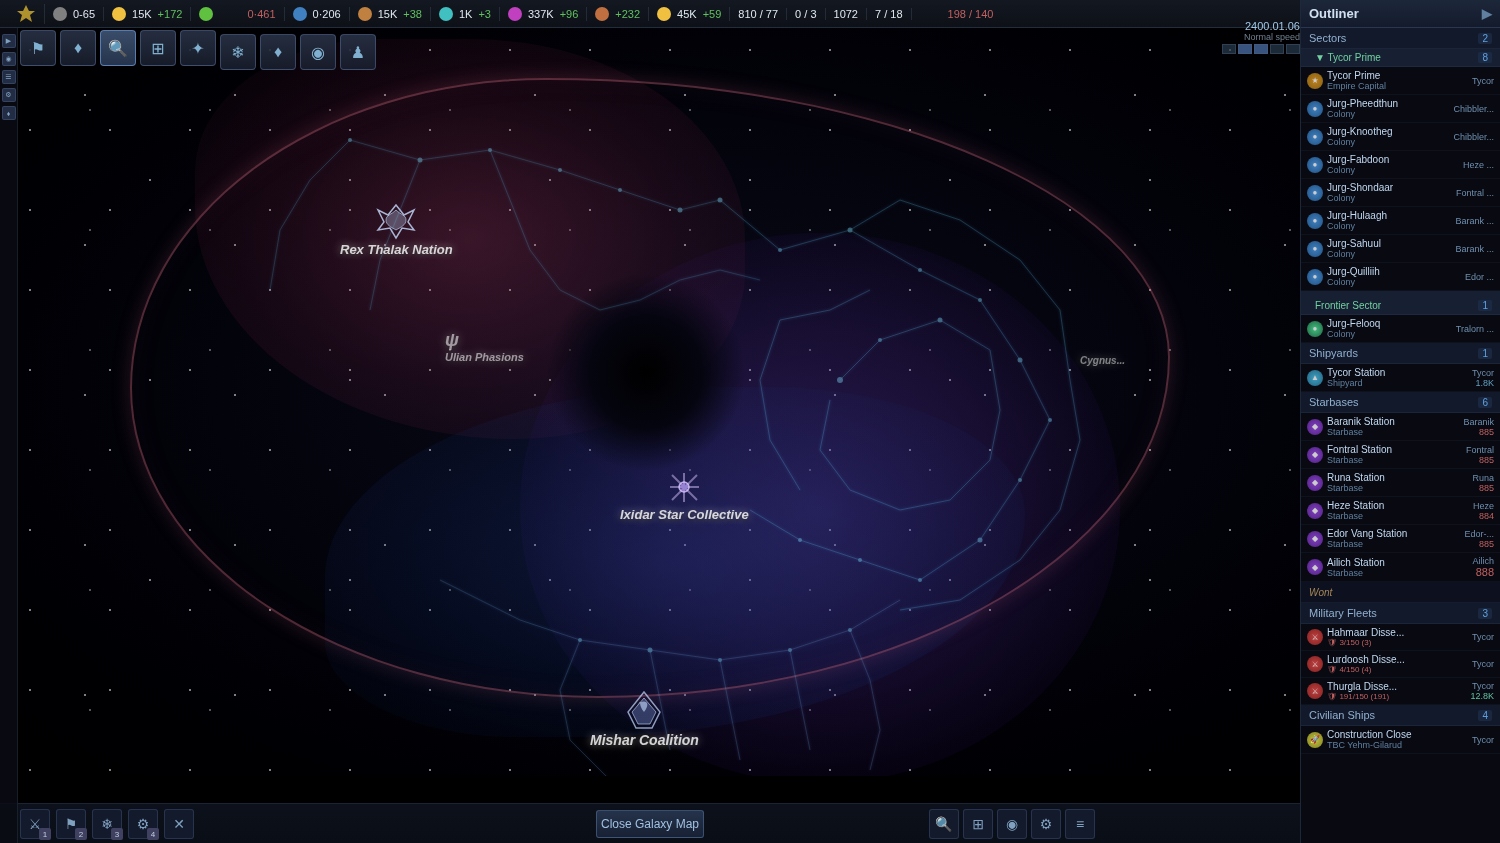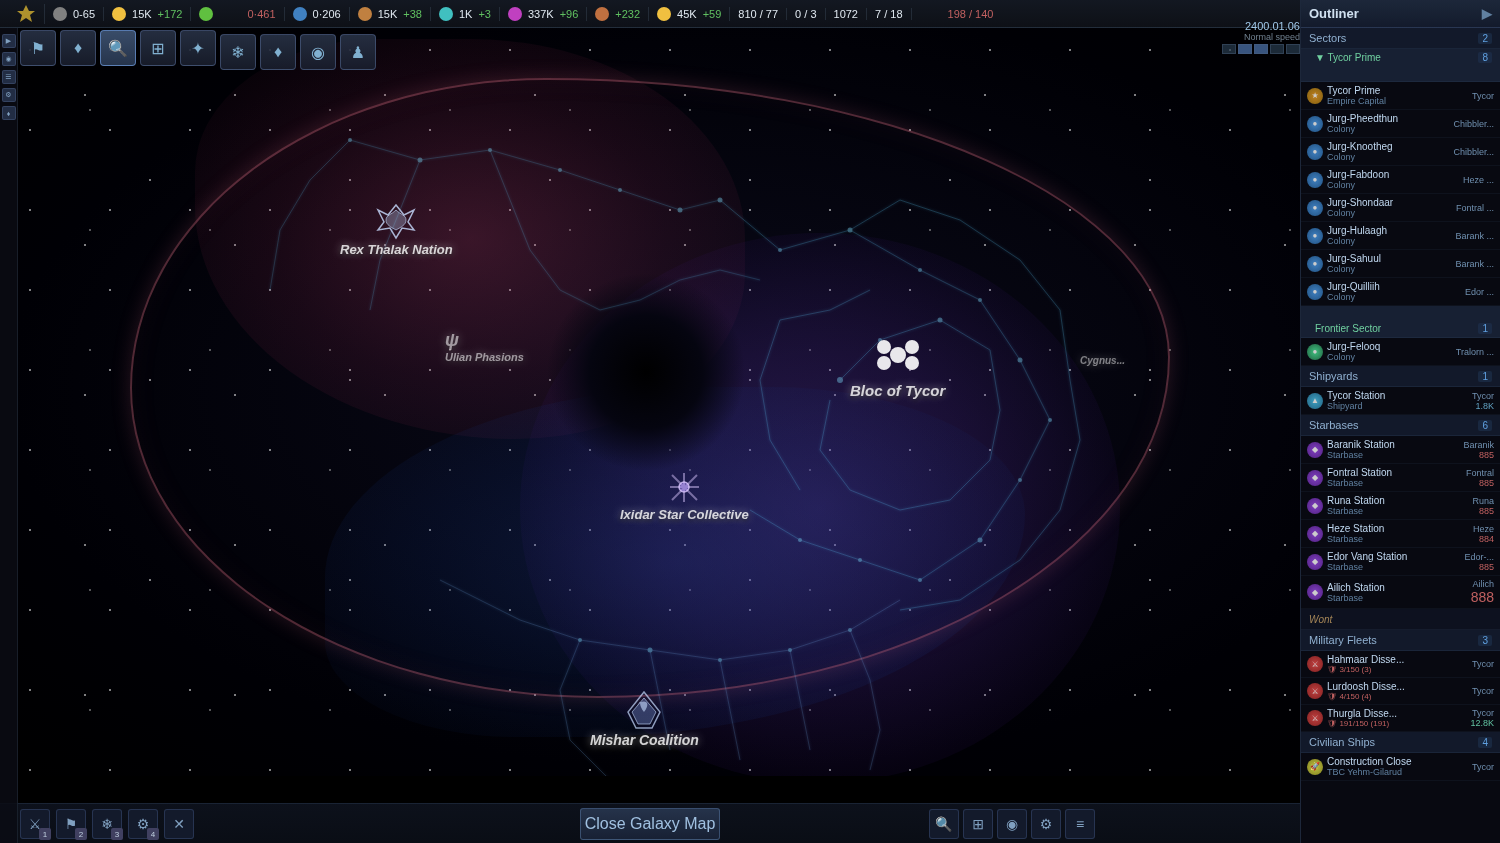"▼ Tycor Prime" div { padding: 3px 8px 18px 14px -> 3px 8px 3px 14px }
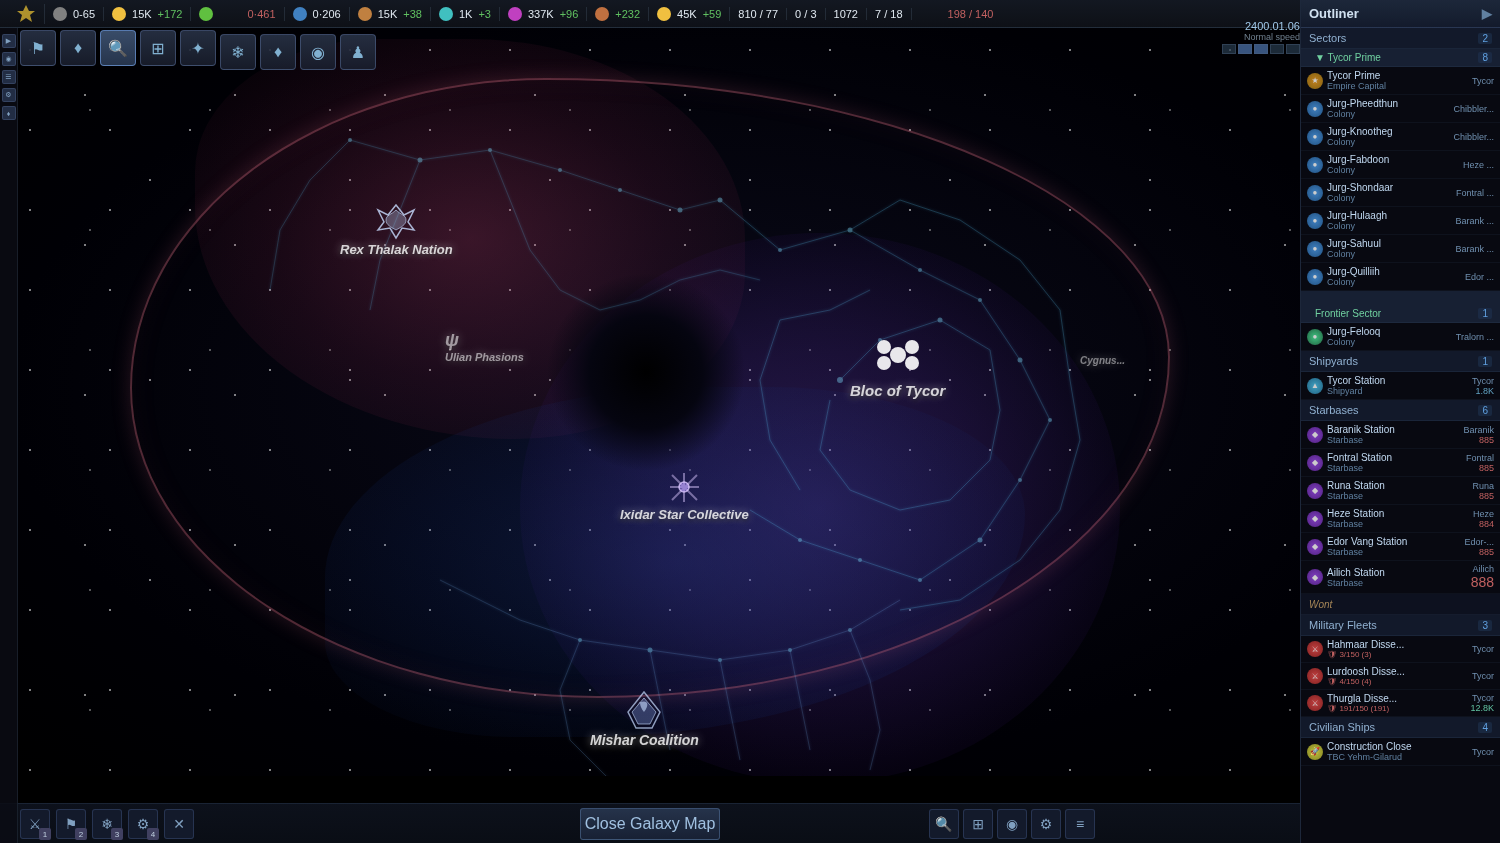"Frontier Sector" div { padding: 17px 8px 3px 14px -> 9px 8px 3px 14px }
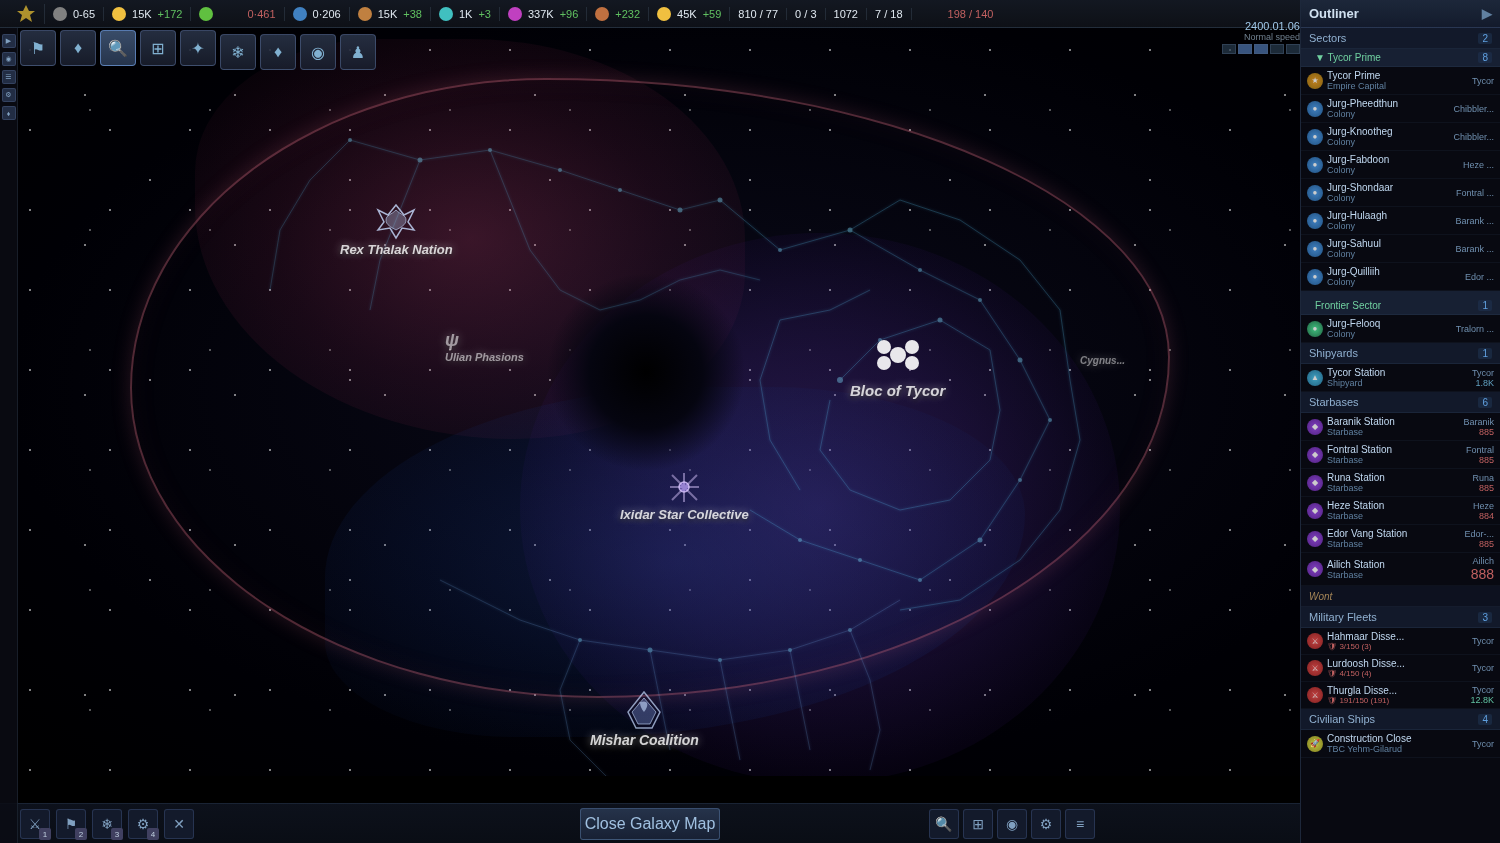"Bloc of Tycor" div.nation-label { html: <div> <svg> <circle></circle> <circle></circle> <circle></circle> <circle></circle> <circle></circle> </svg> <span>Bloc of Tycor</span> </div> -> none }
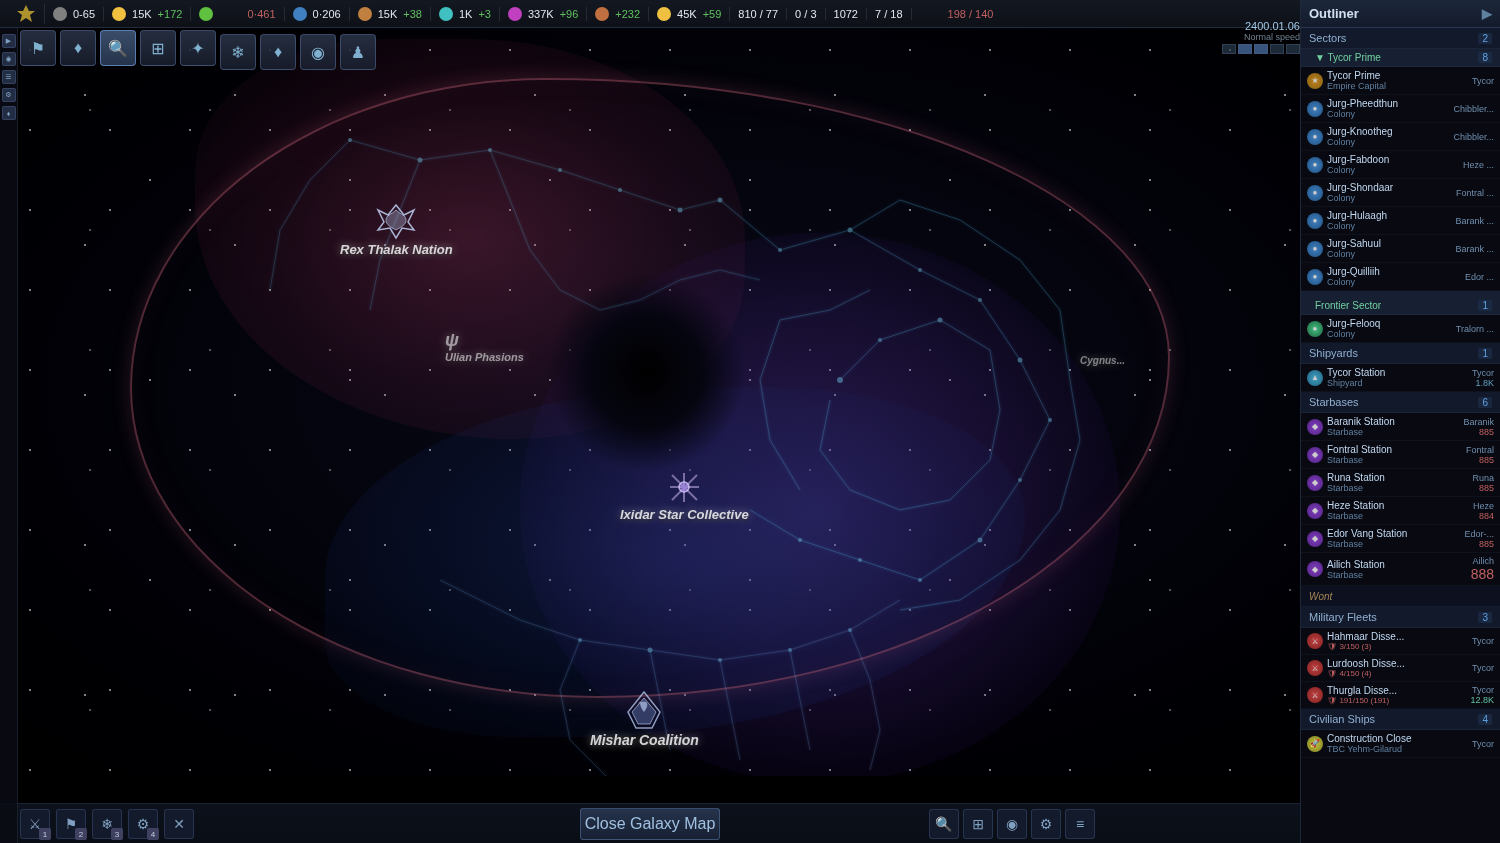"888" div { font-size: 14px -> 11px }
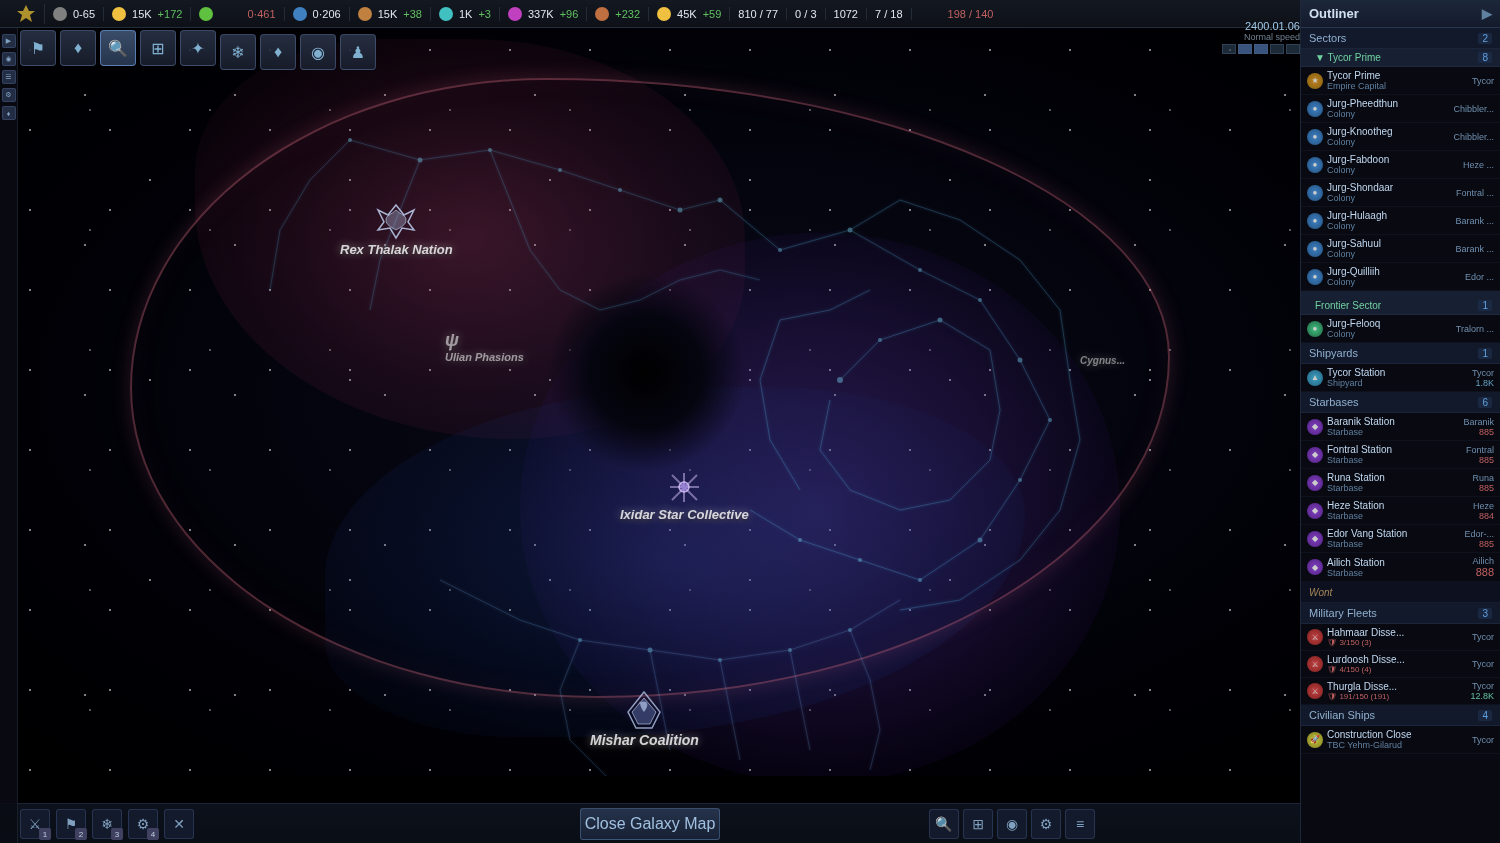"Close Galaxy Map" .close-galaxy-btn { font-size: 16px -> 12px }
